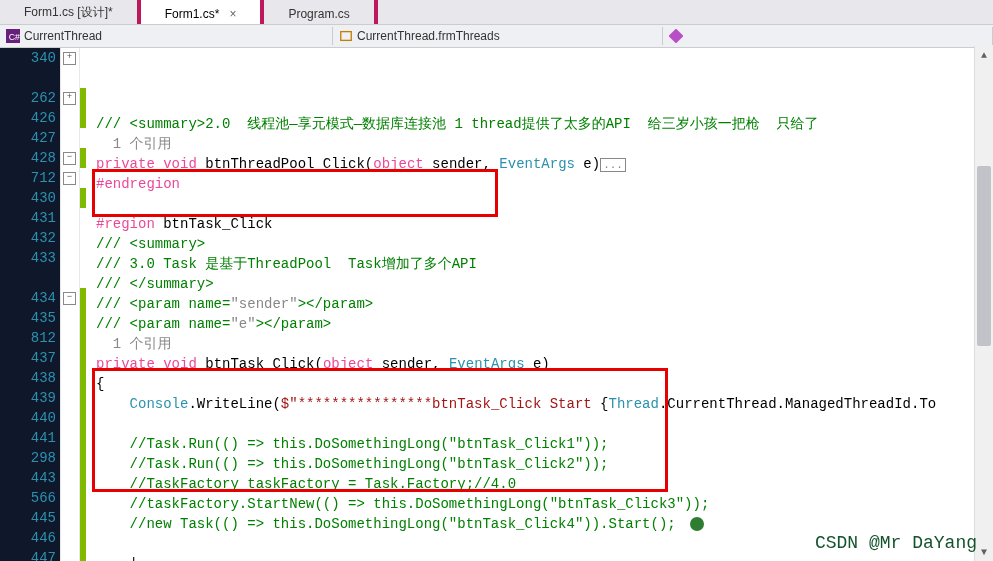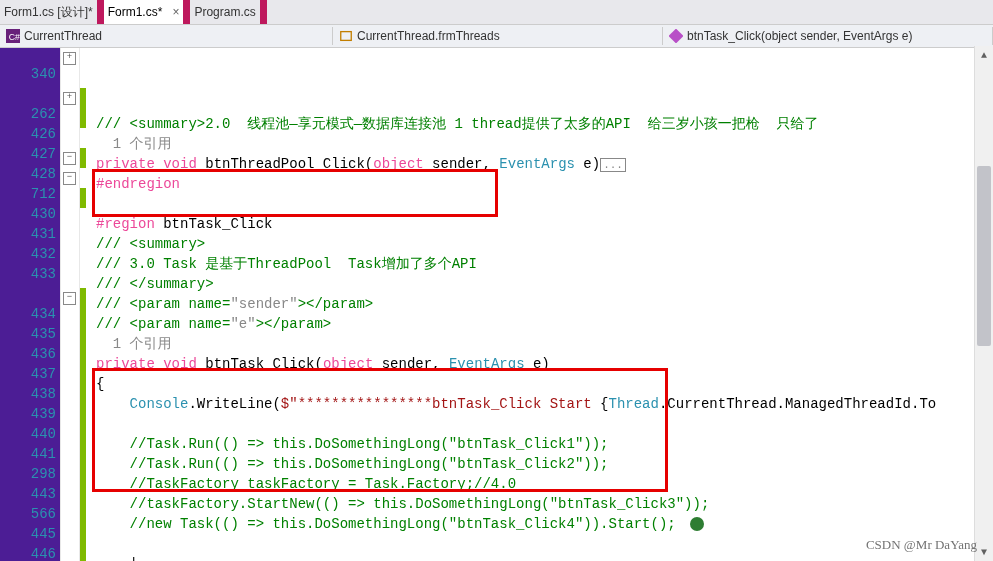"Form1.cs [设计]*" .tab { align-items: center -> flex-end; border-right: 7px solid #be185d -> 4px solid #be185d; padding: 3px 4px -> 3px 24px }
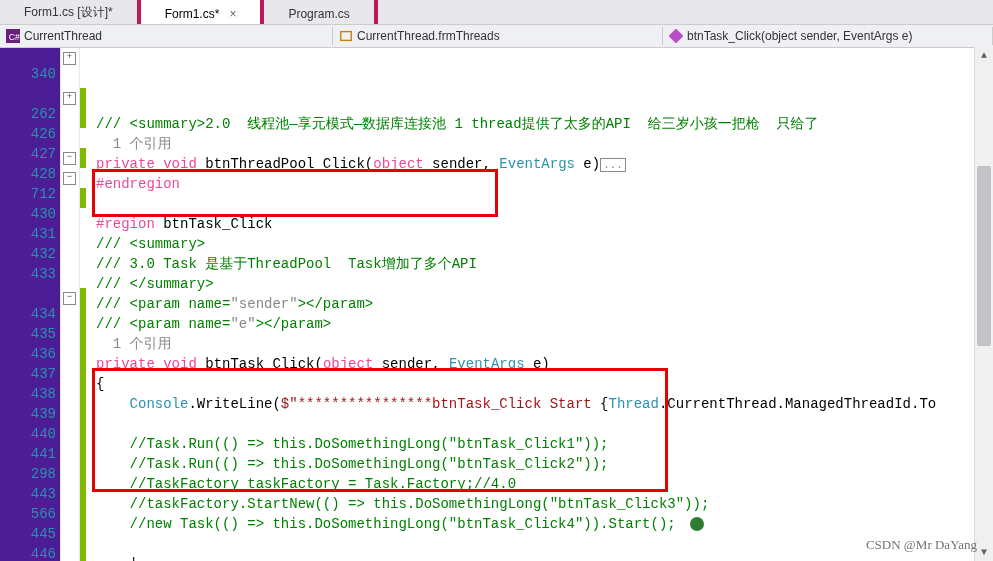"btnTask_Click(object sender, EventArgs" span { html: <span>btnTask_Click(object sender, EventArgs e)</span> -> none }
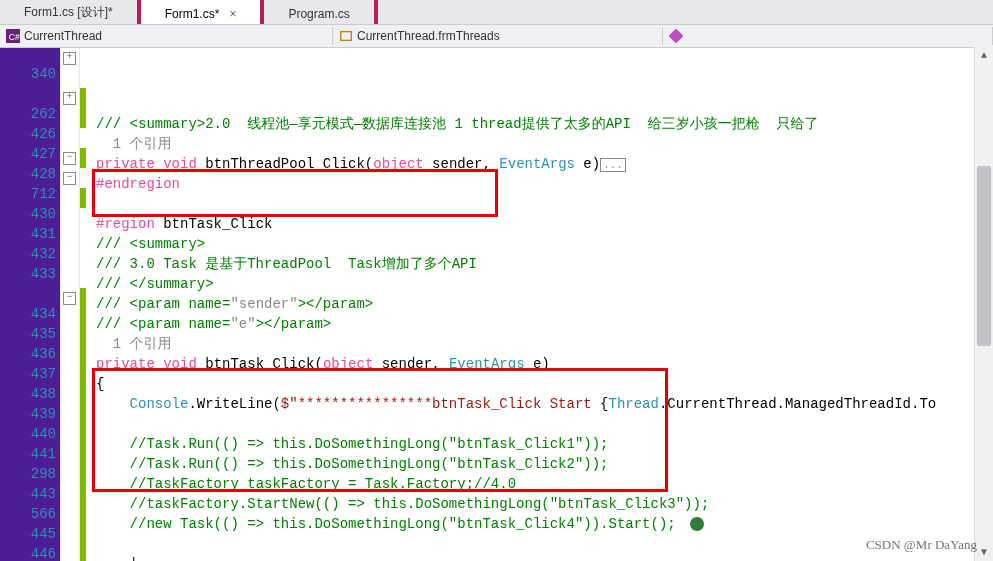"340" .gutter { background: #4c1d95 -> #0f172a; padding: 16px 4px 0 0 -> 0 4px 0 0 }
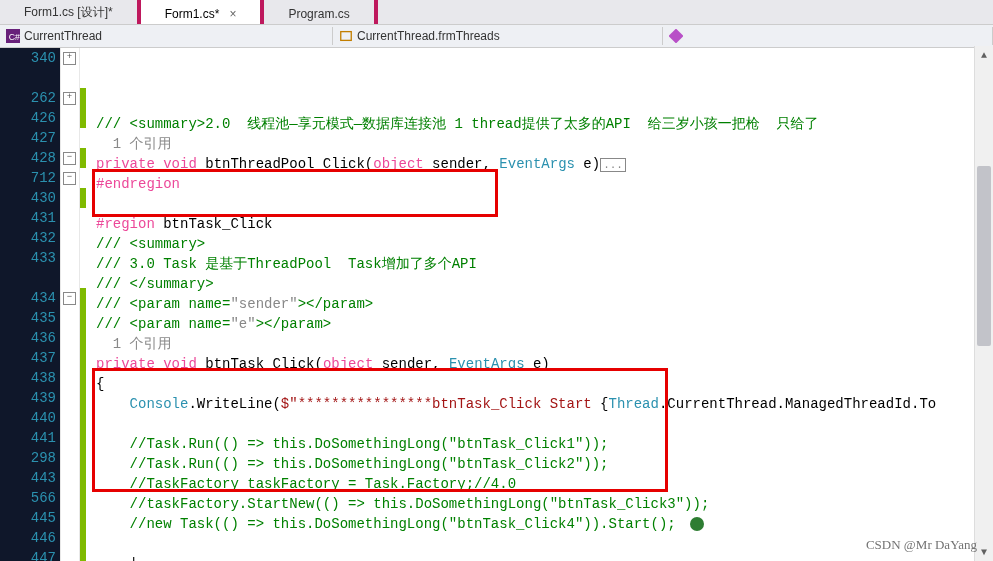"436" div.gline { text: 436 -> 812 }
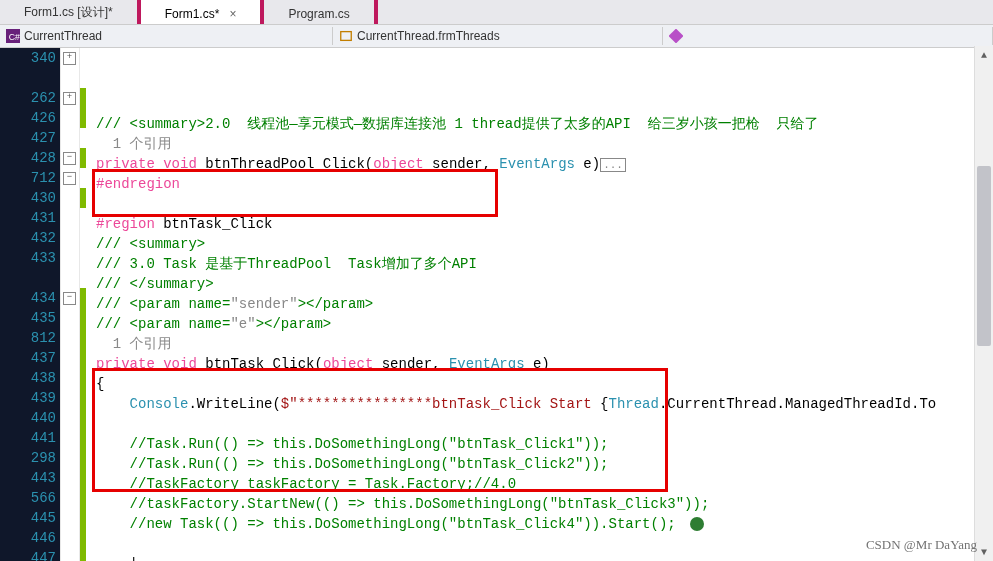"CSDN @Mr DaYang" .watermark { color: #737373 -> #14532d; font-family: Liberation Serif, serif -> Liberation Mono, monospace; font-size: 13px -> 18px }
